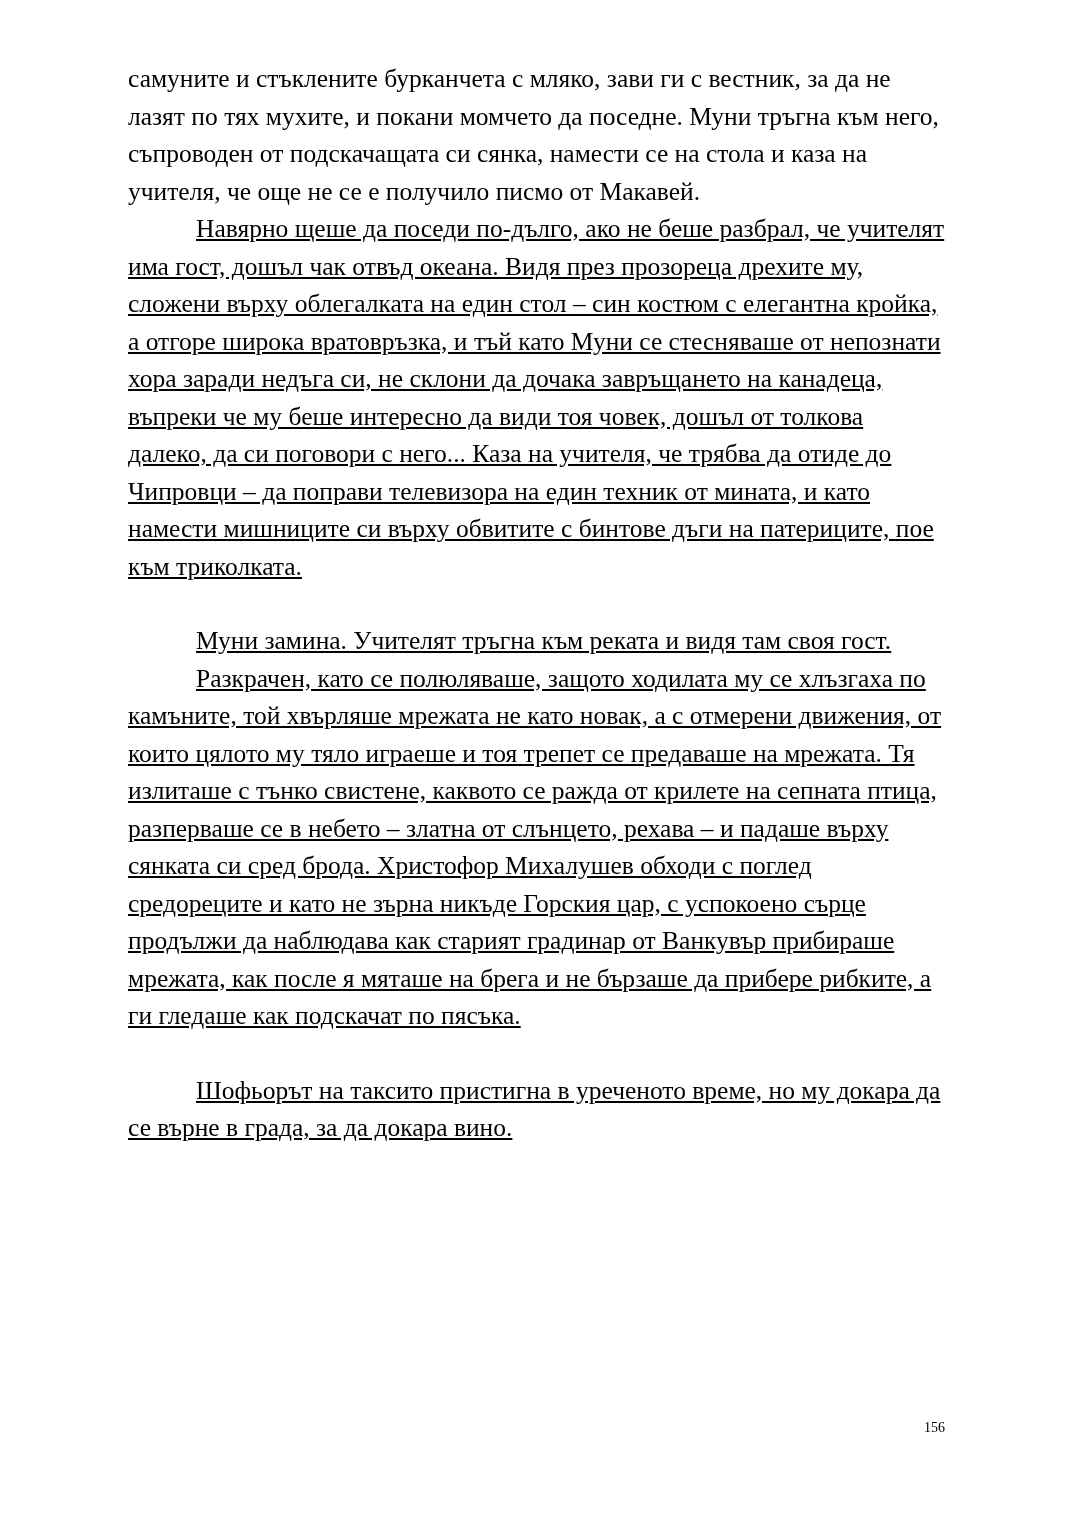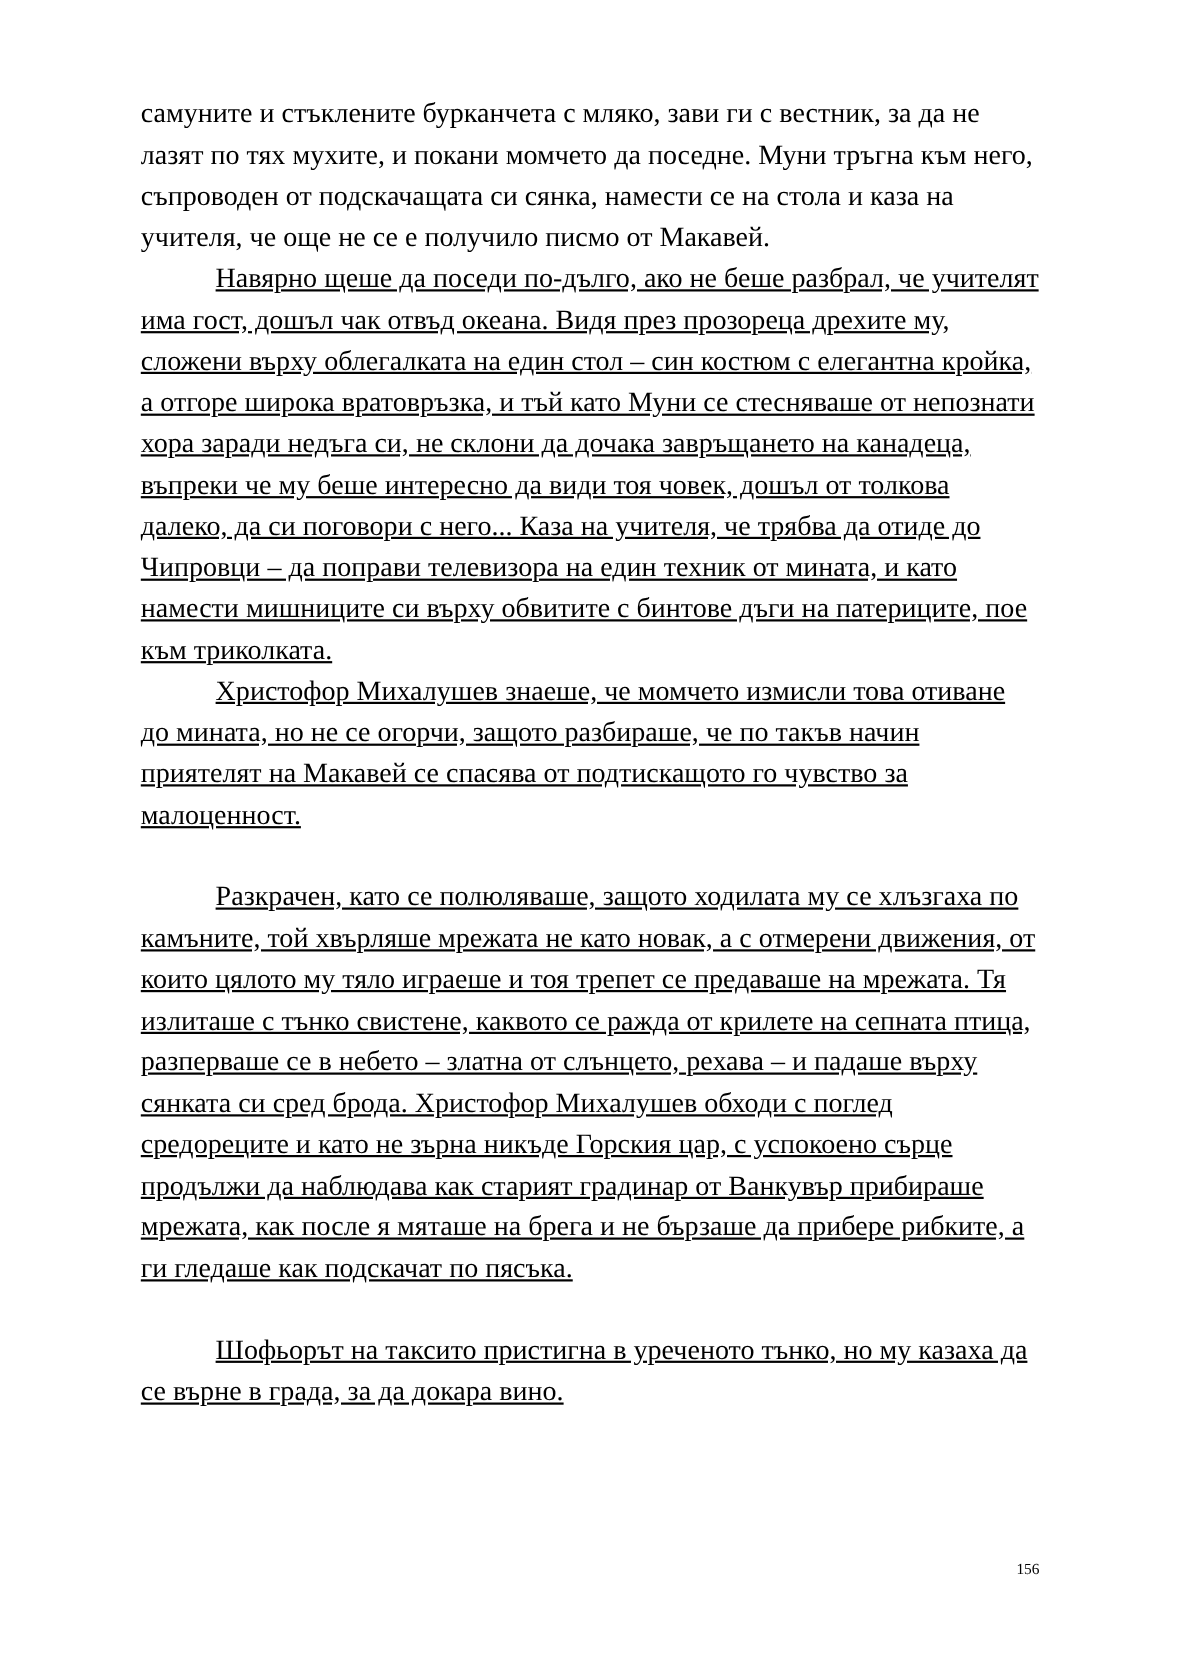"самуните и стъклените бурканчета с" .page { padding: 84px 135px 0 128px -> 60px 135px 0 128px }
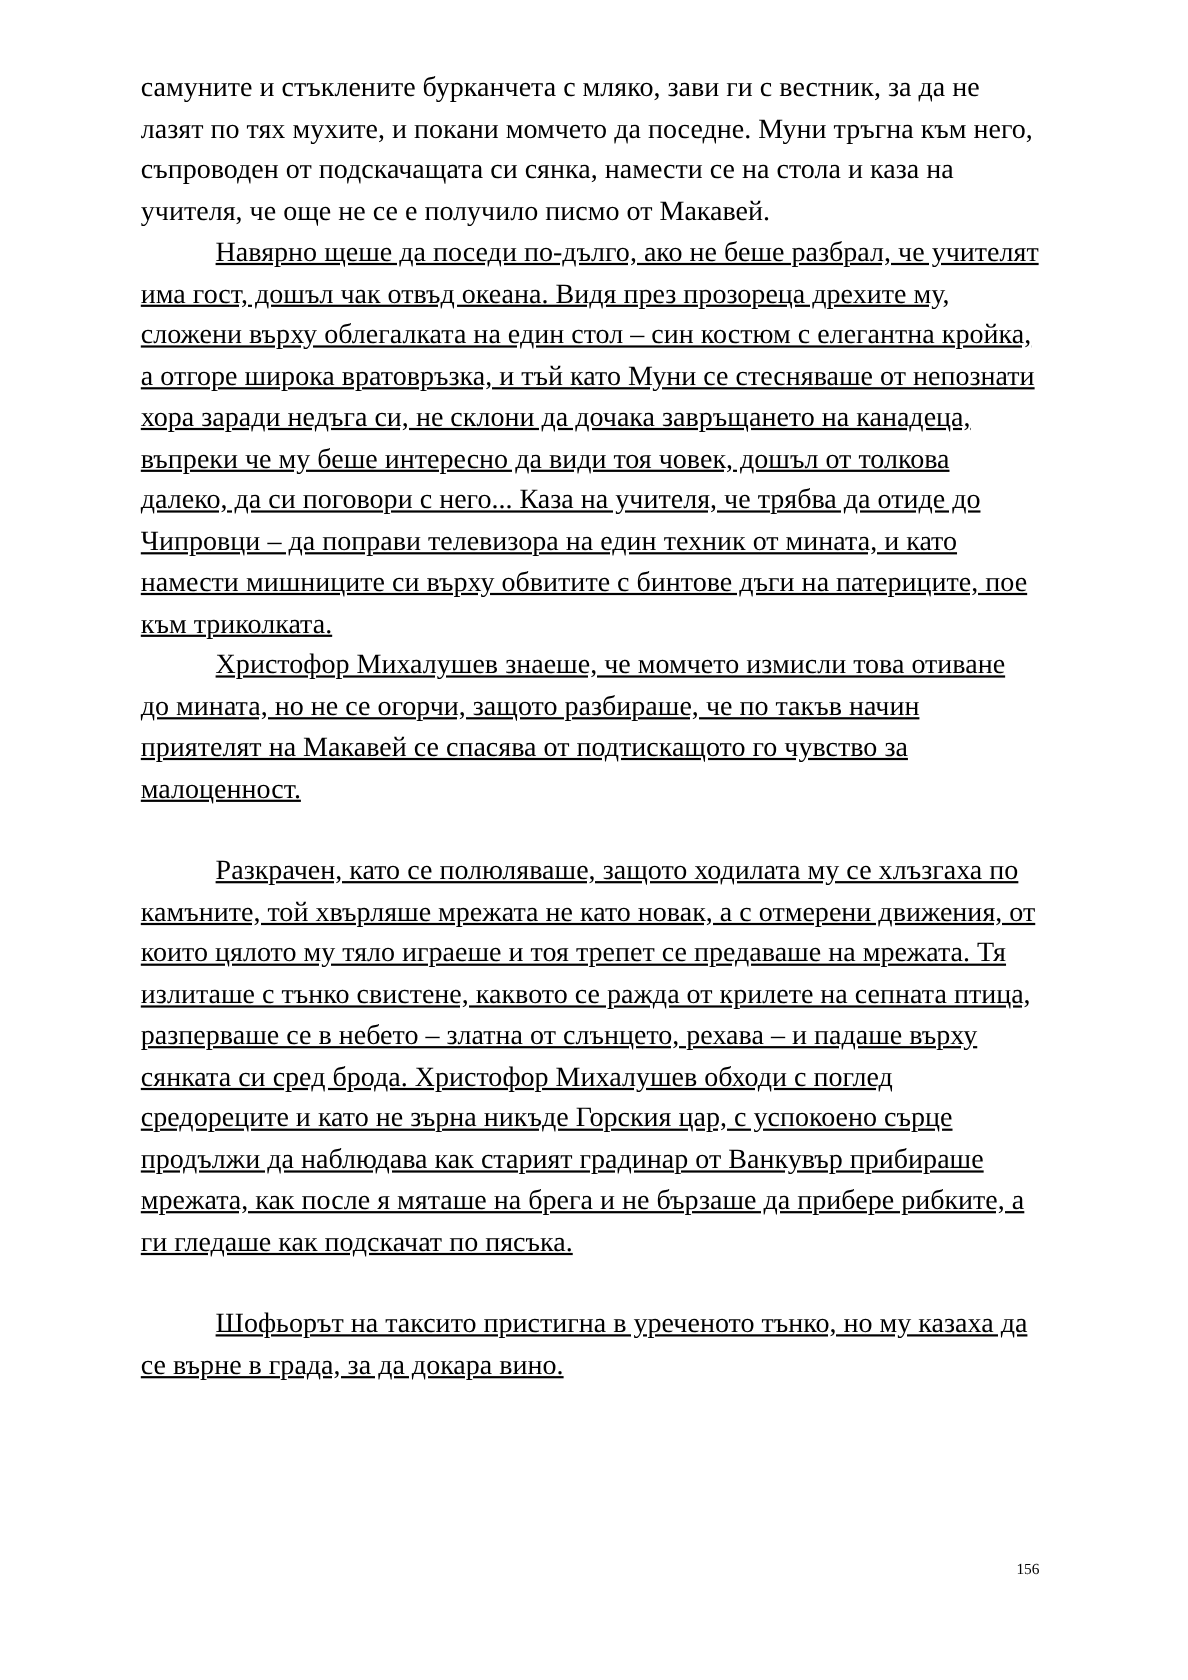"Христофор Михалушев знаеше, че момчето" p.para { html: <p>Христофор Михалушев знаеше, че момчето измисли това отиване до мината, но не се огорчи, защото разбираше, че по такъв начин приятелят на Макавей се спасява от подтискащото го чувство за малоценност.</p> -> none }
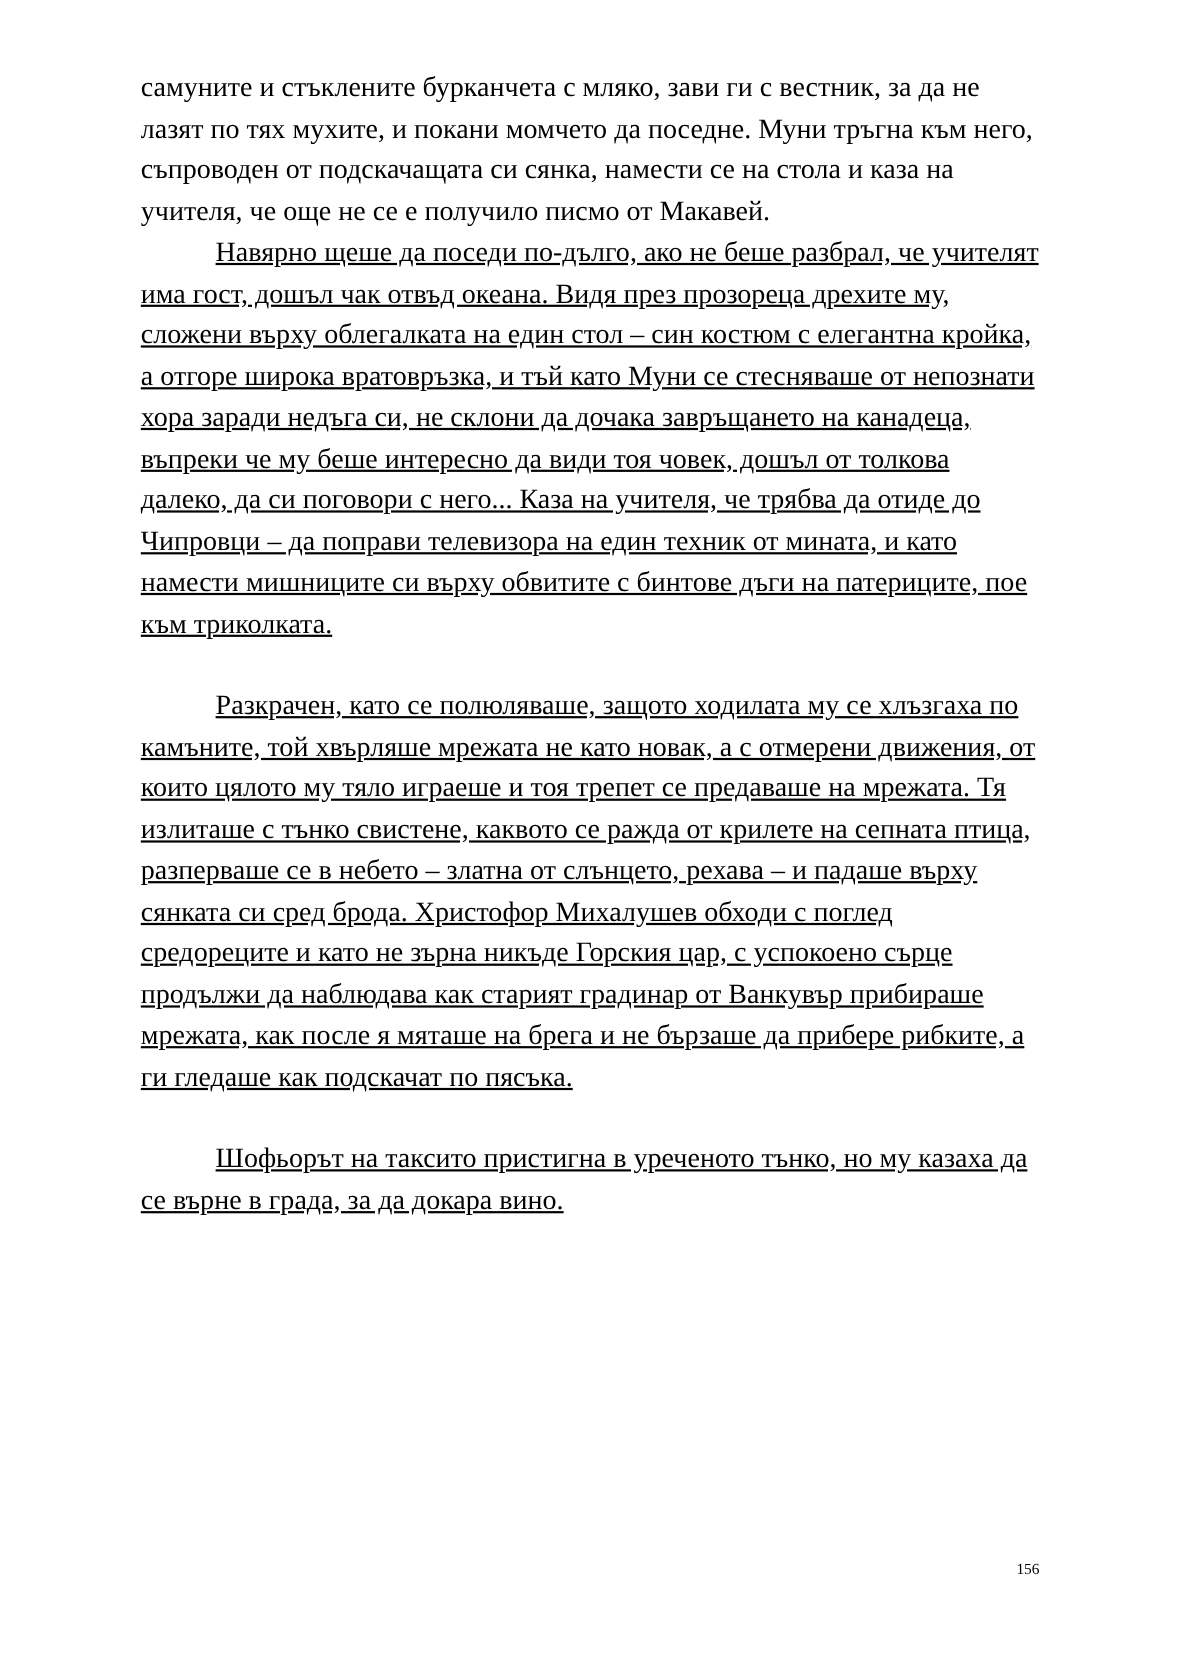"Муни замина. Учителят тръгна към" p.para { html: none -> <p>Муни замина. Учителят тръгна към реката и видя там своя гост.</p> }
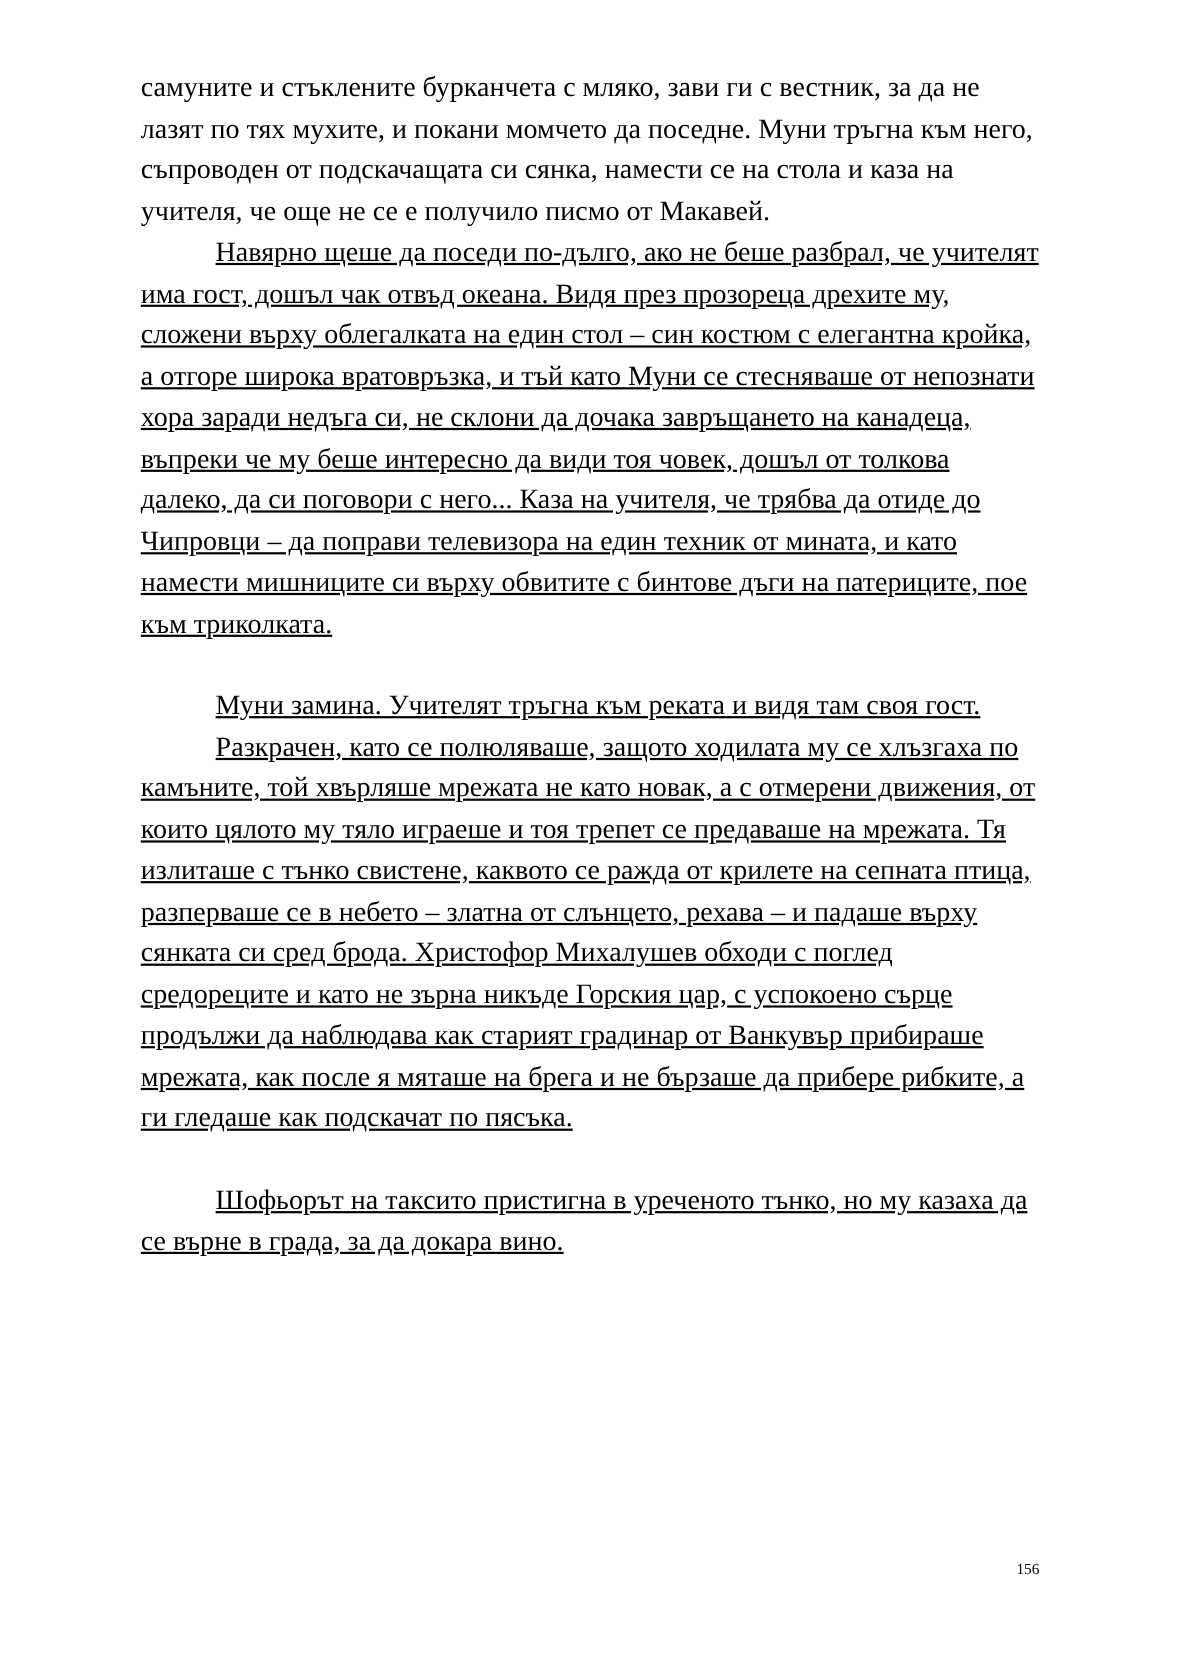"Шофьорът на таксито пристигна в" p.para { text: тънко, но му казаха -> време, но му докара }
